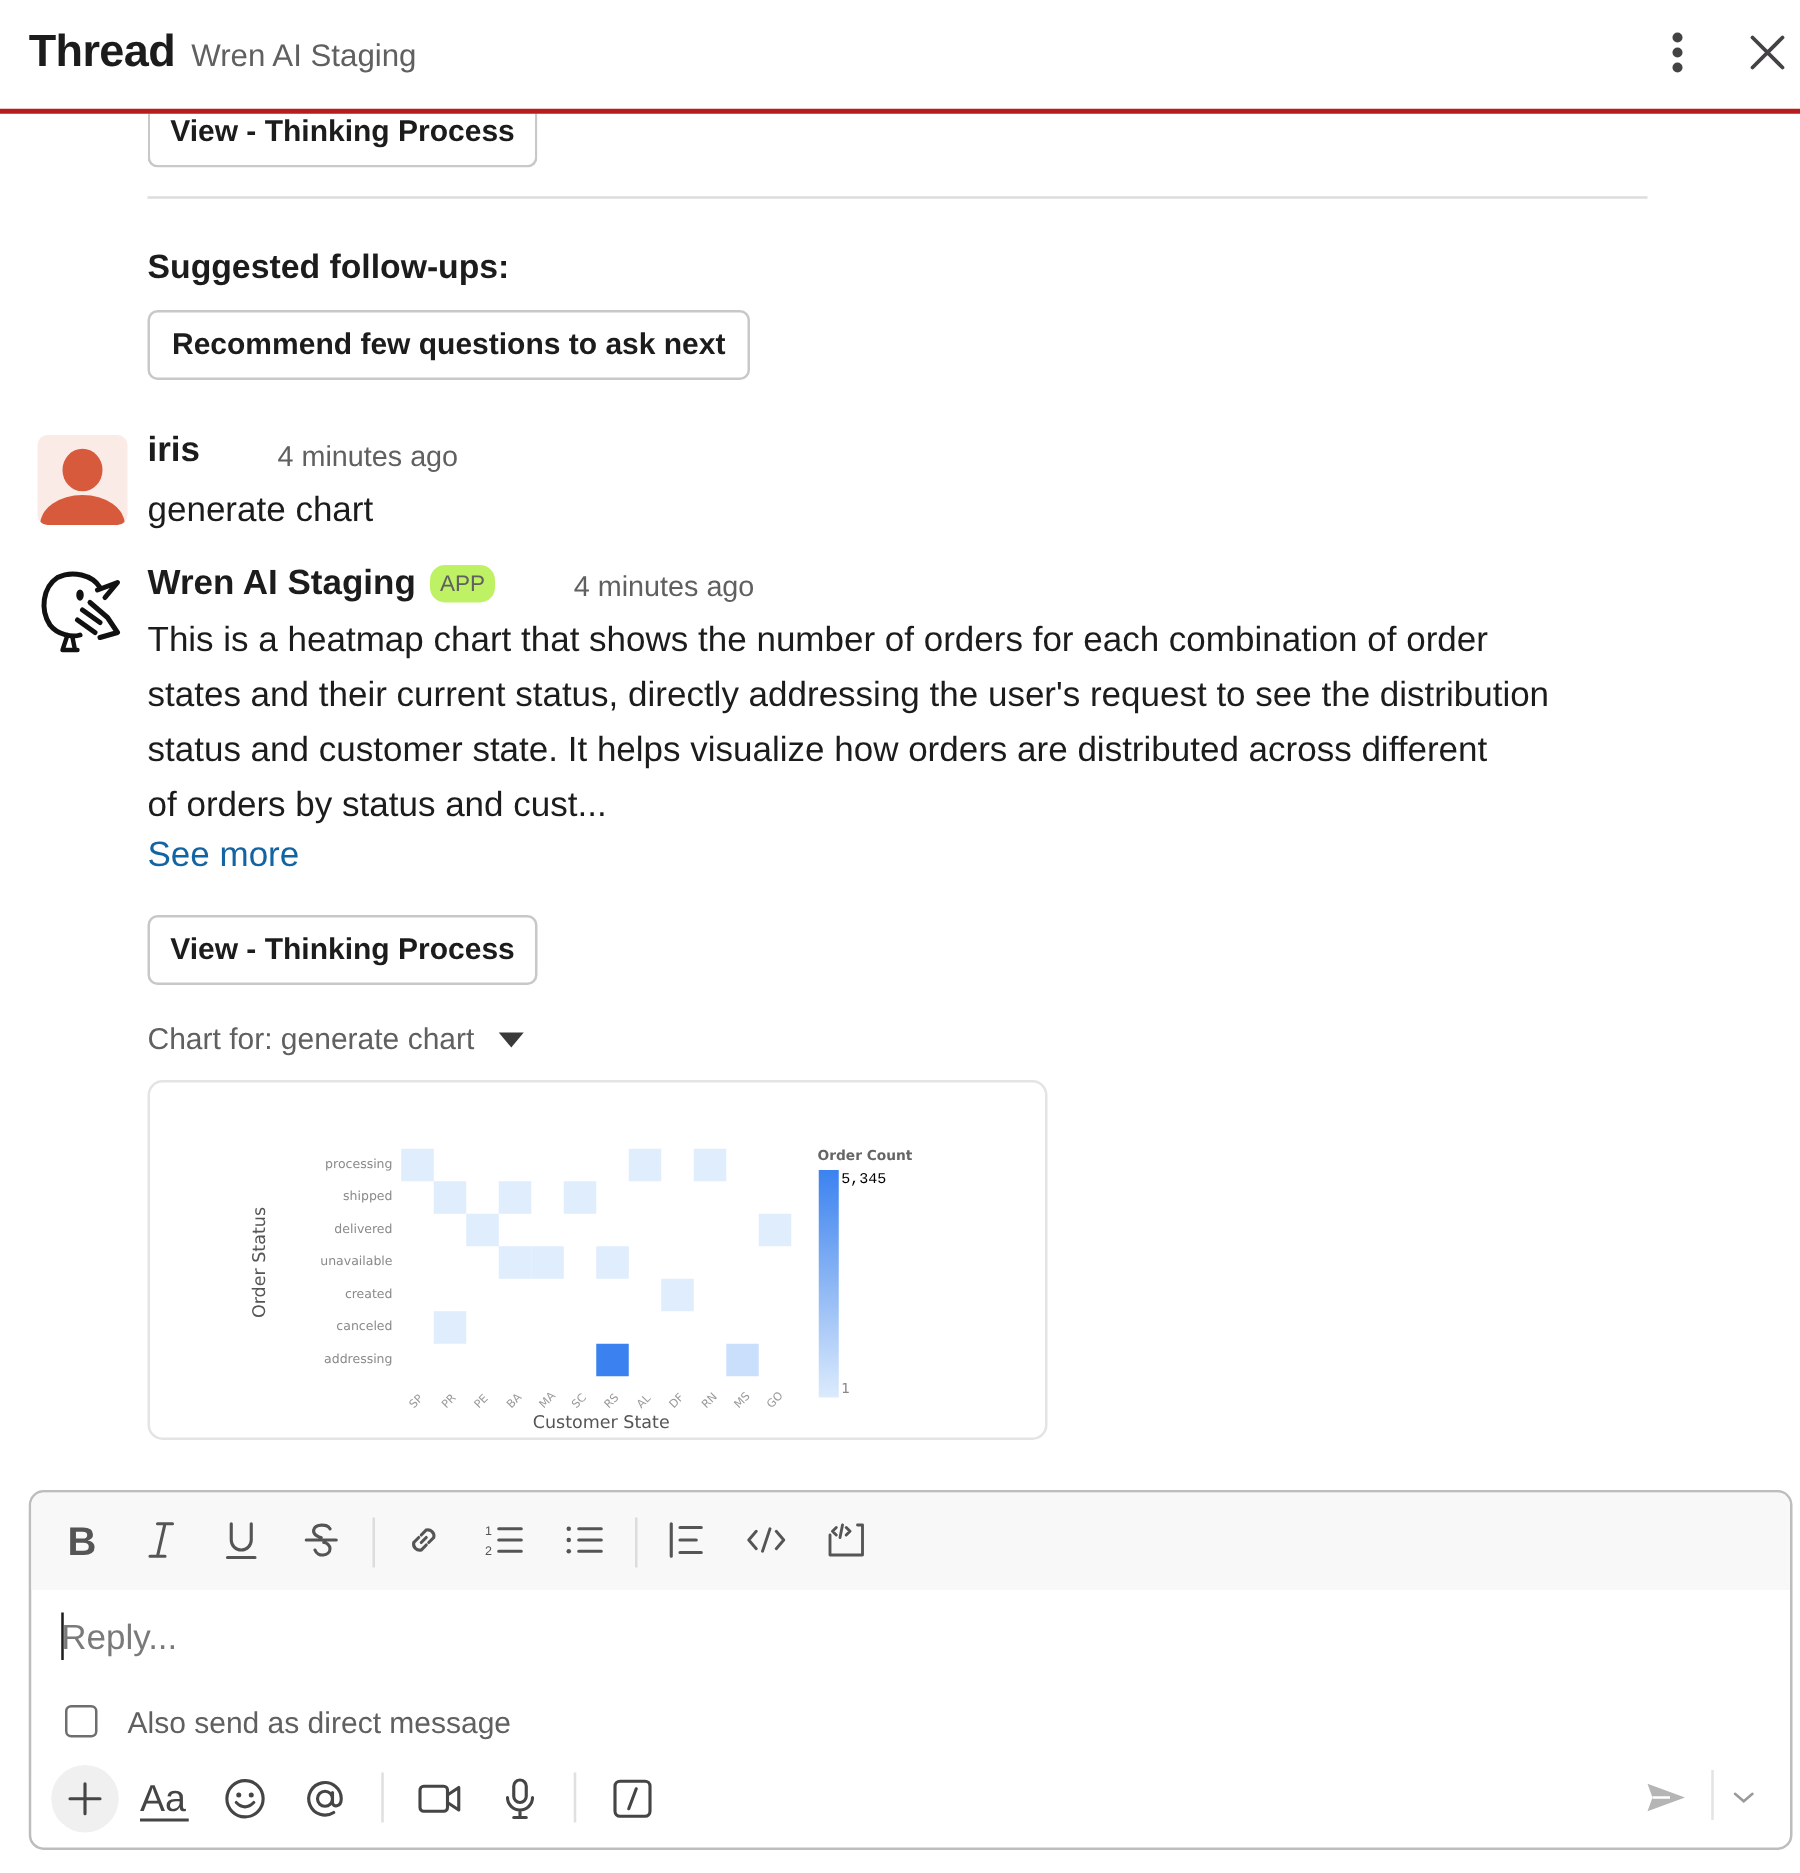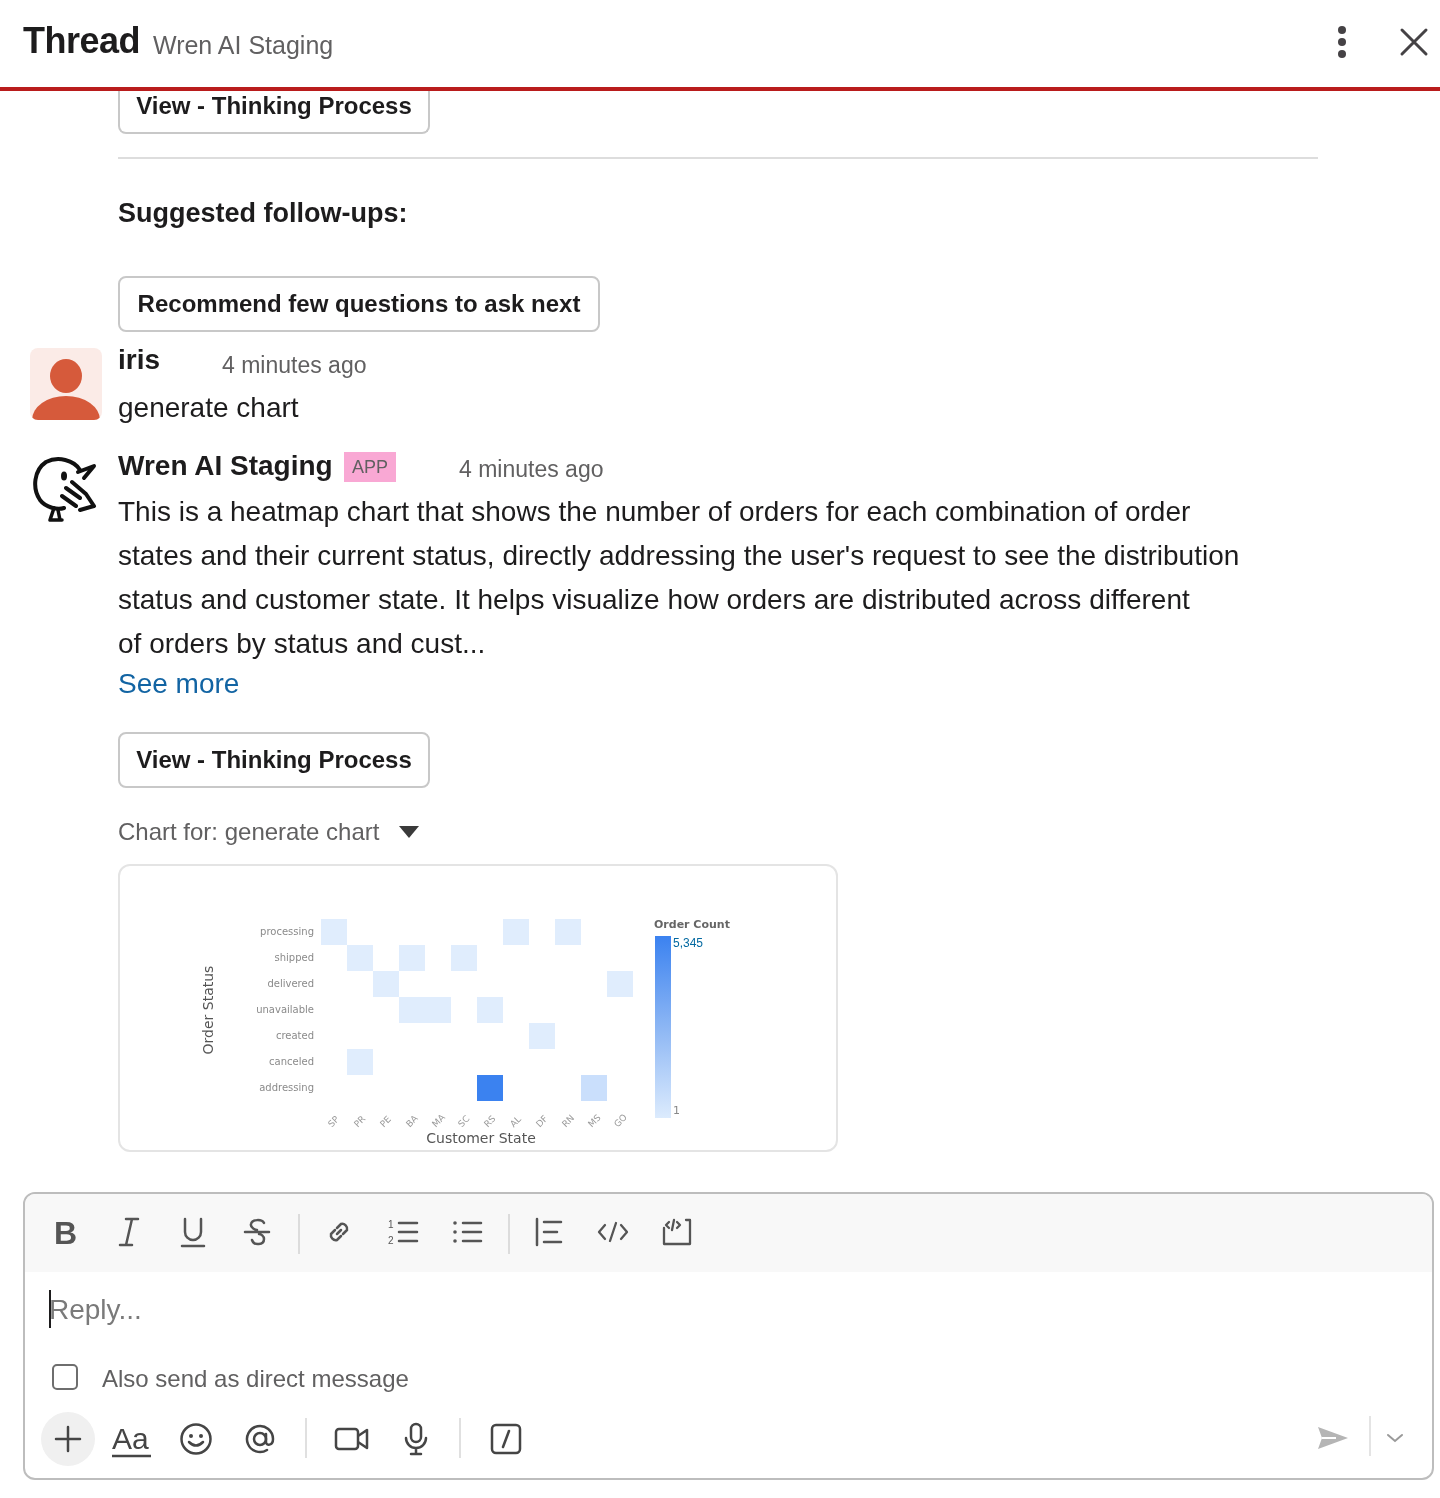"Recommend few questions to ask" div.btn-outline { top: 276px -> 248px }
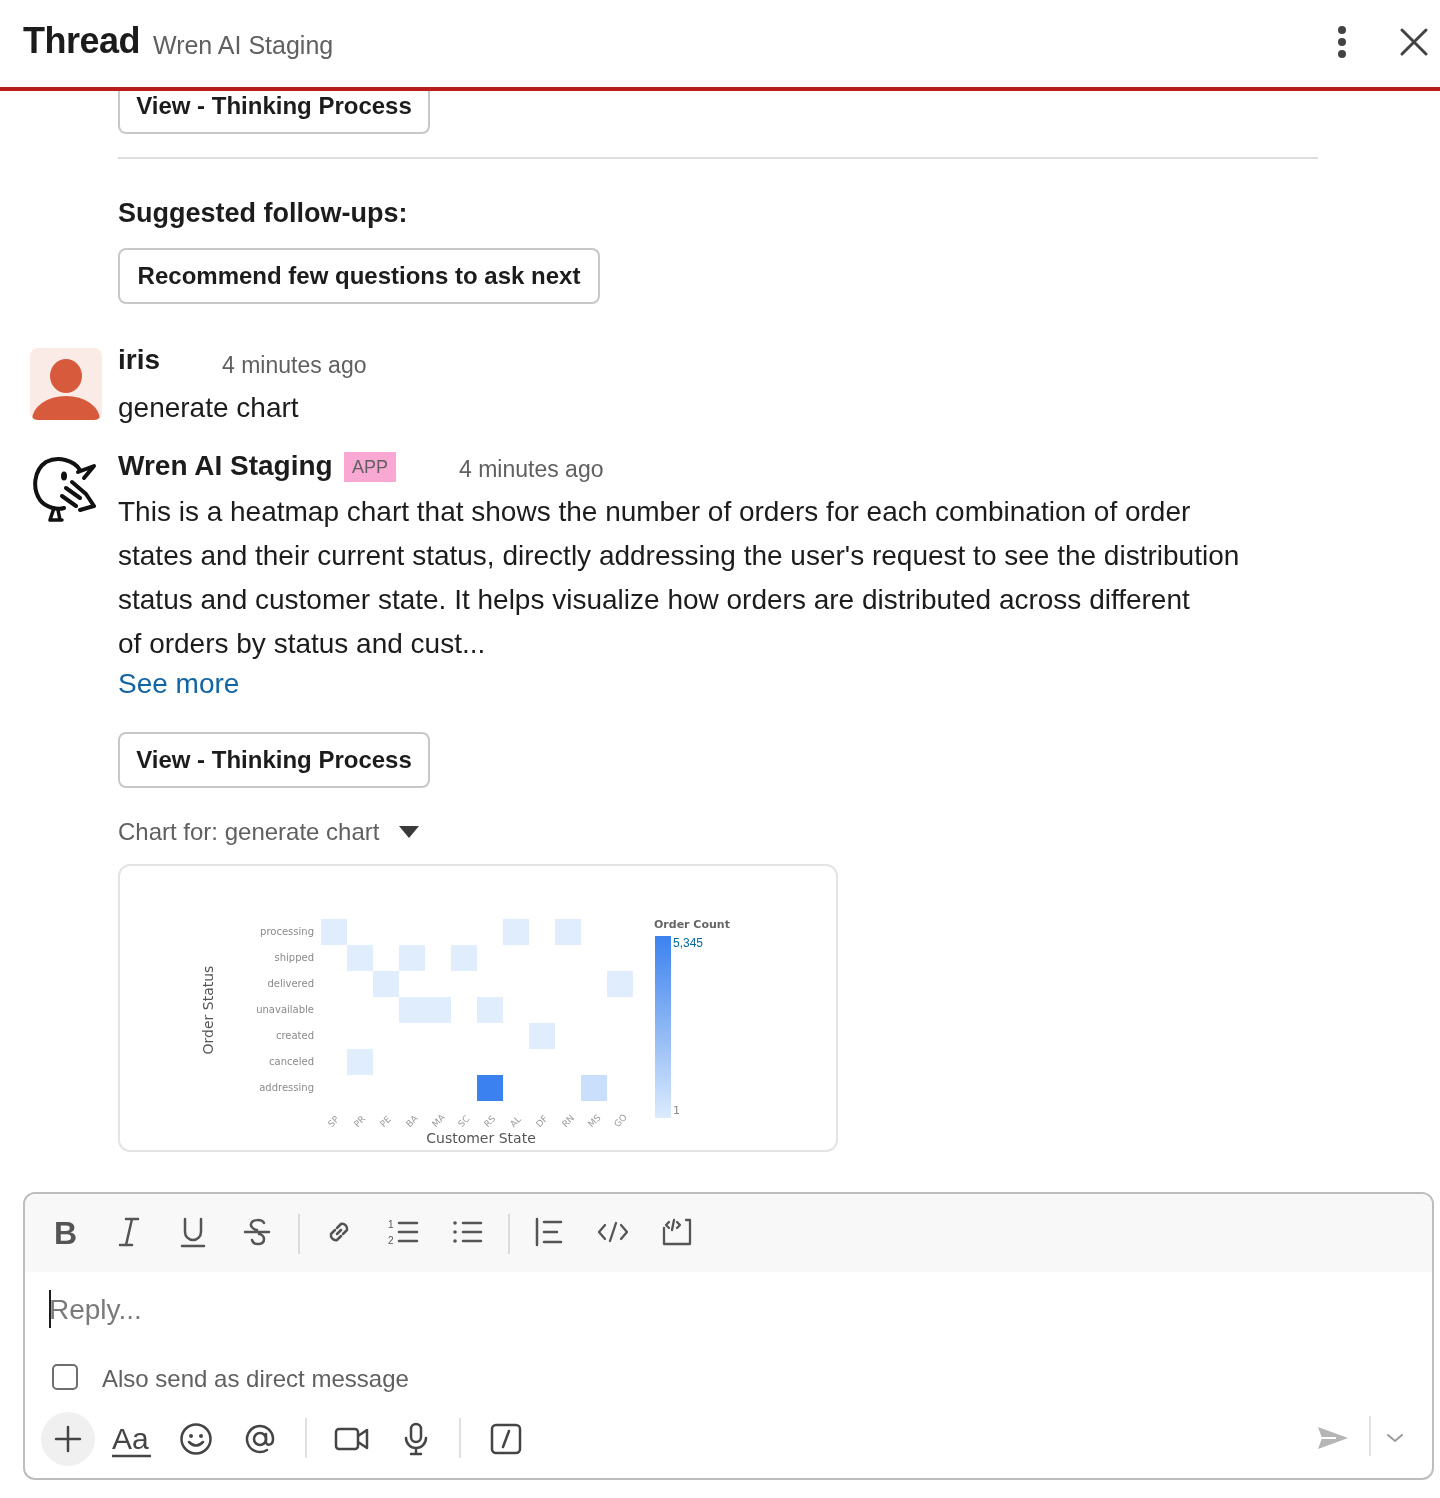"APP" .app-badge { background: #f9a8d4 -> #bef264; border-radius: 0 -> 12px }
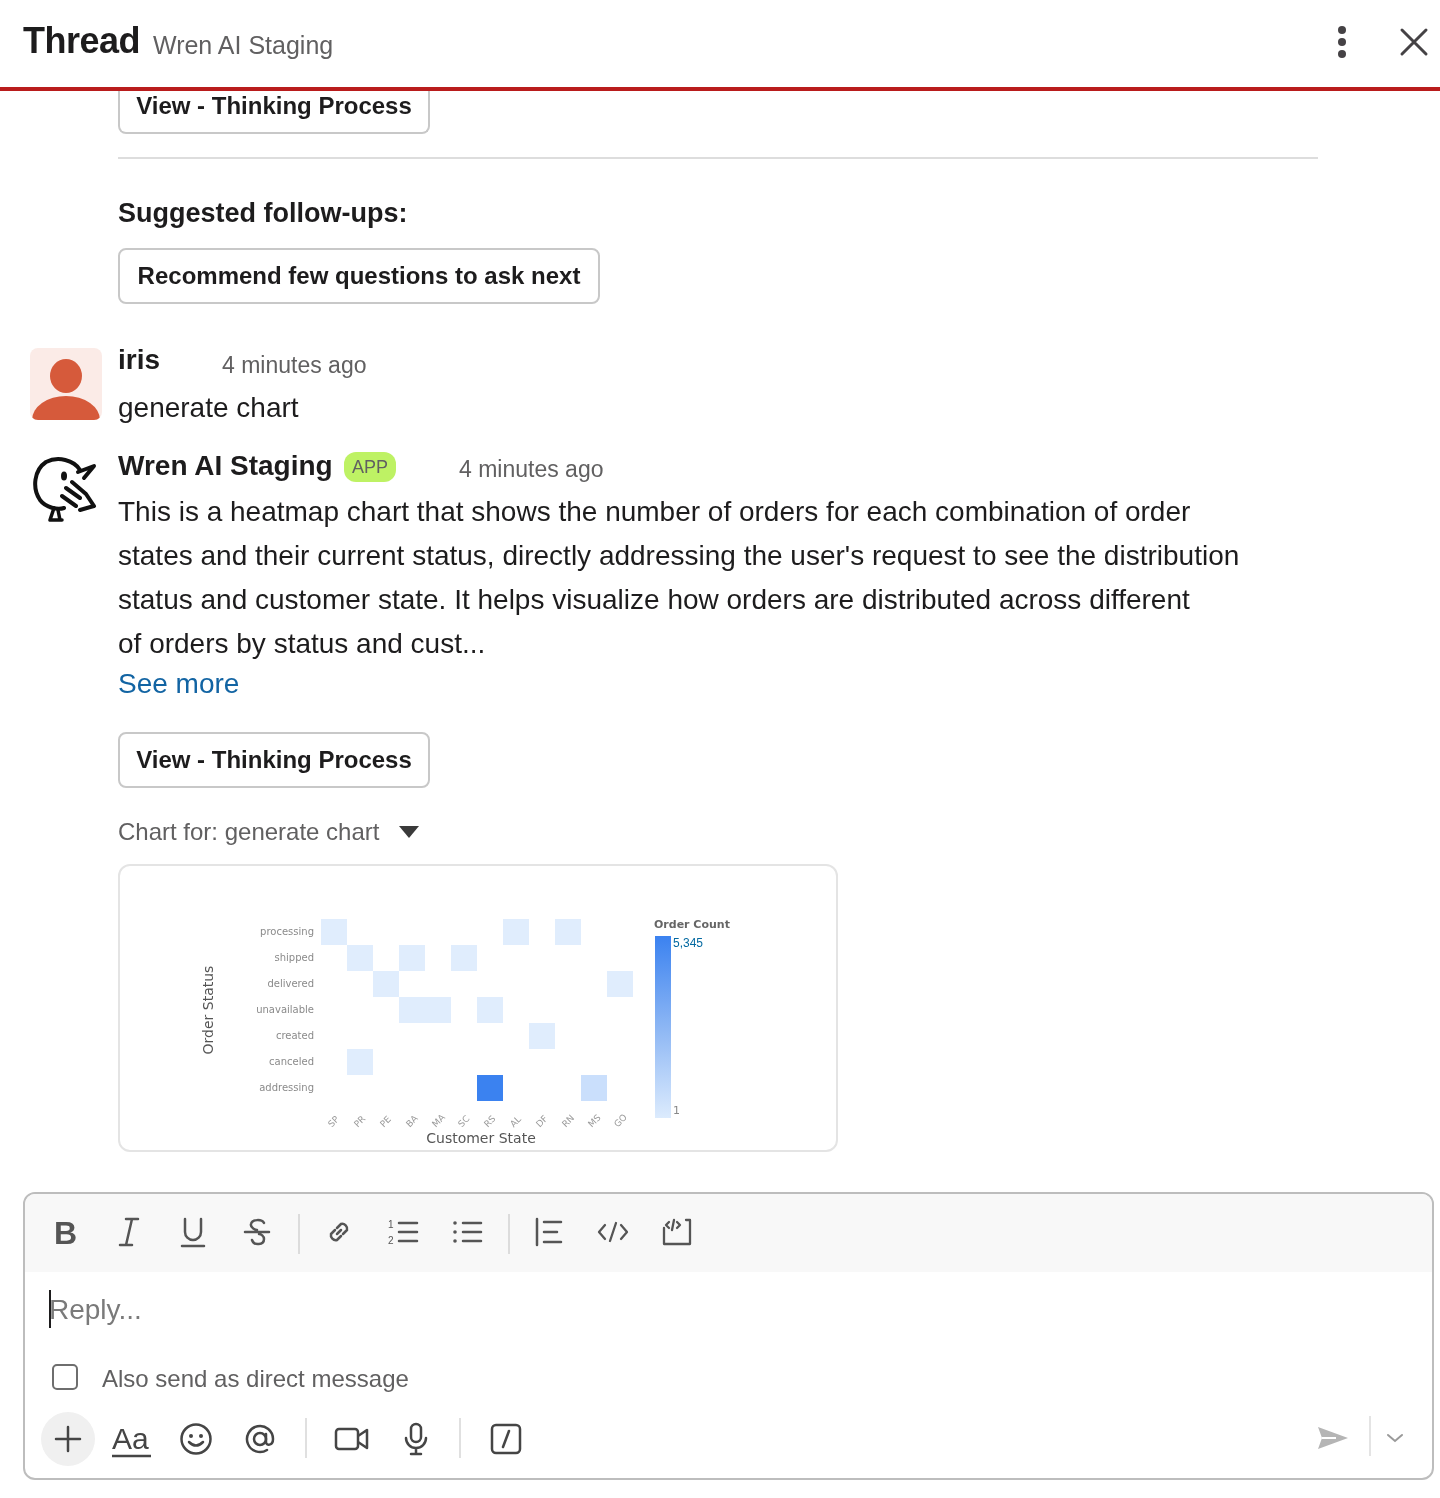"5,345" .legend-max { color: #0369a1 -> #000000; font-family: Liberation Sans, sans-serif -> Liberation Mono, monospace }
